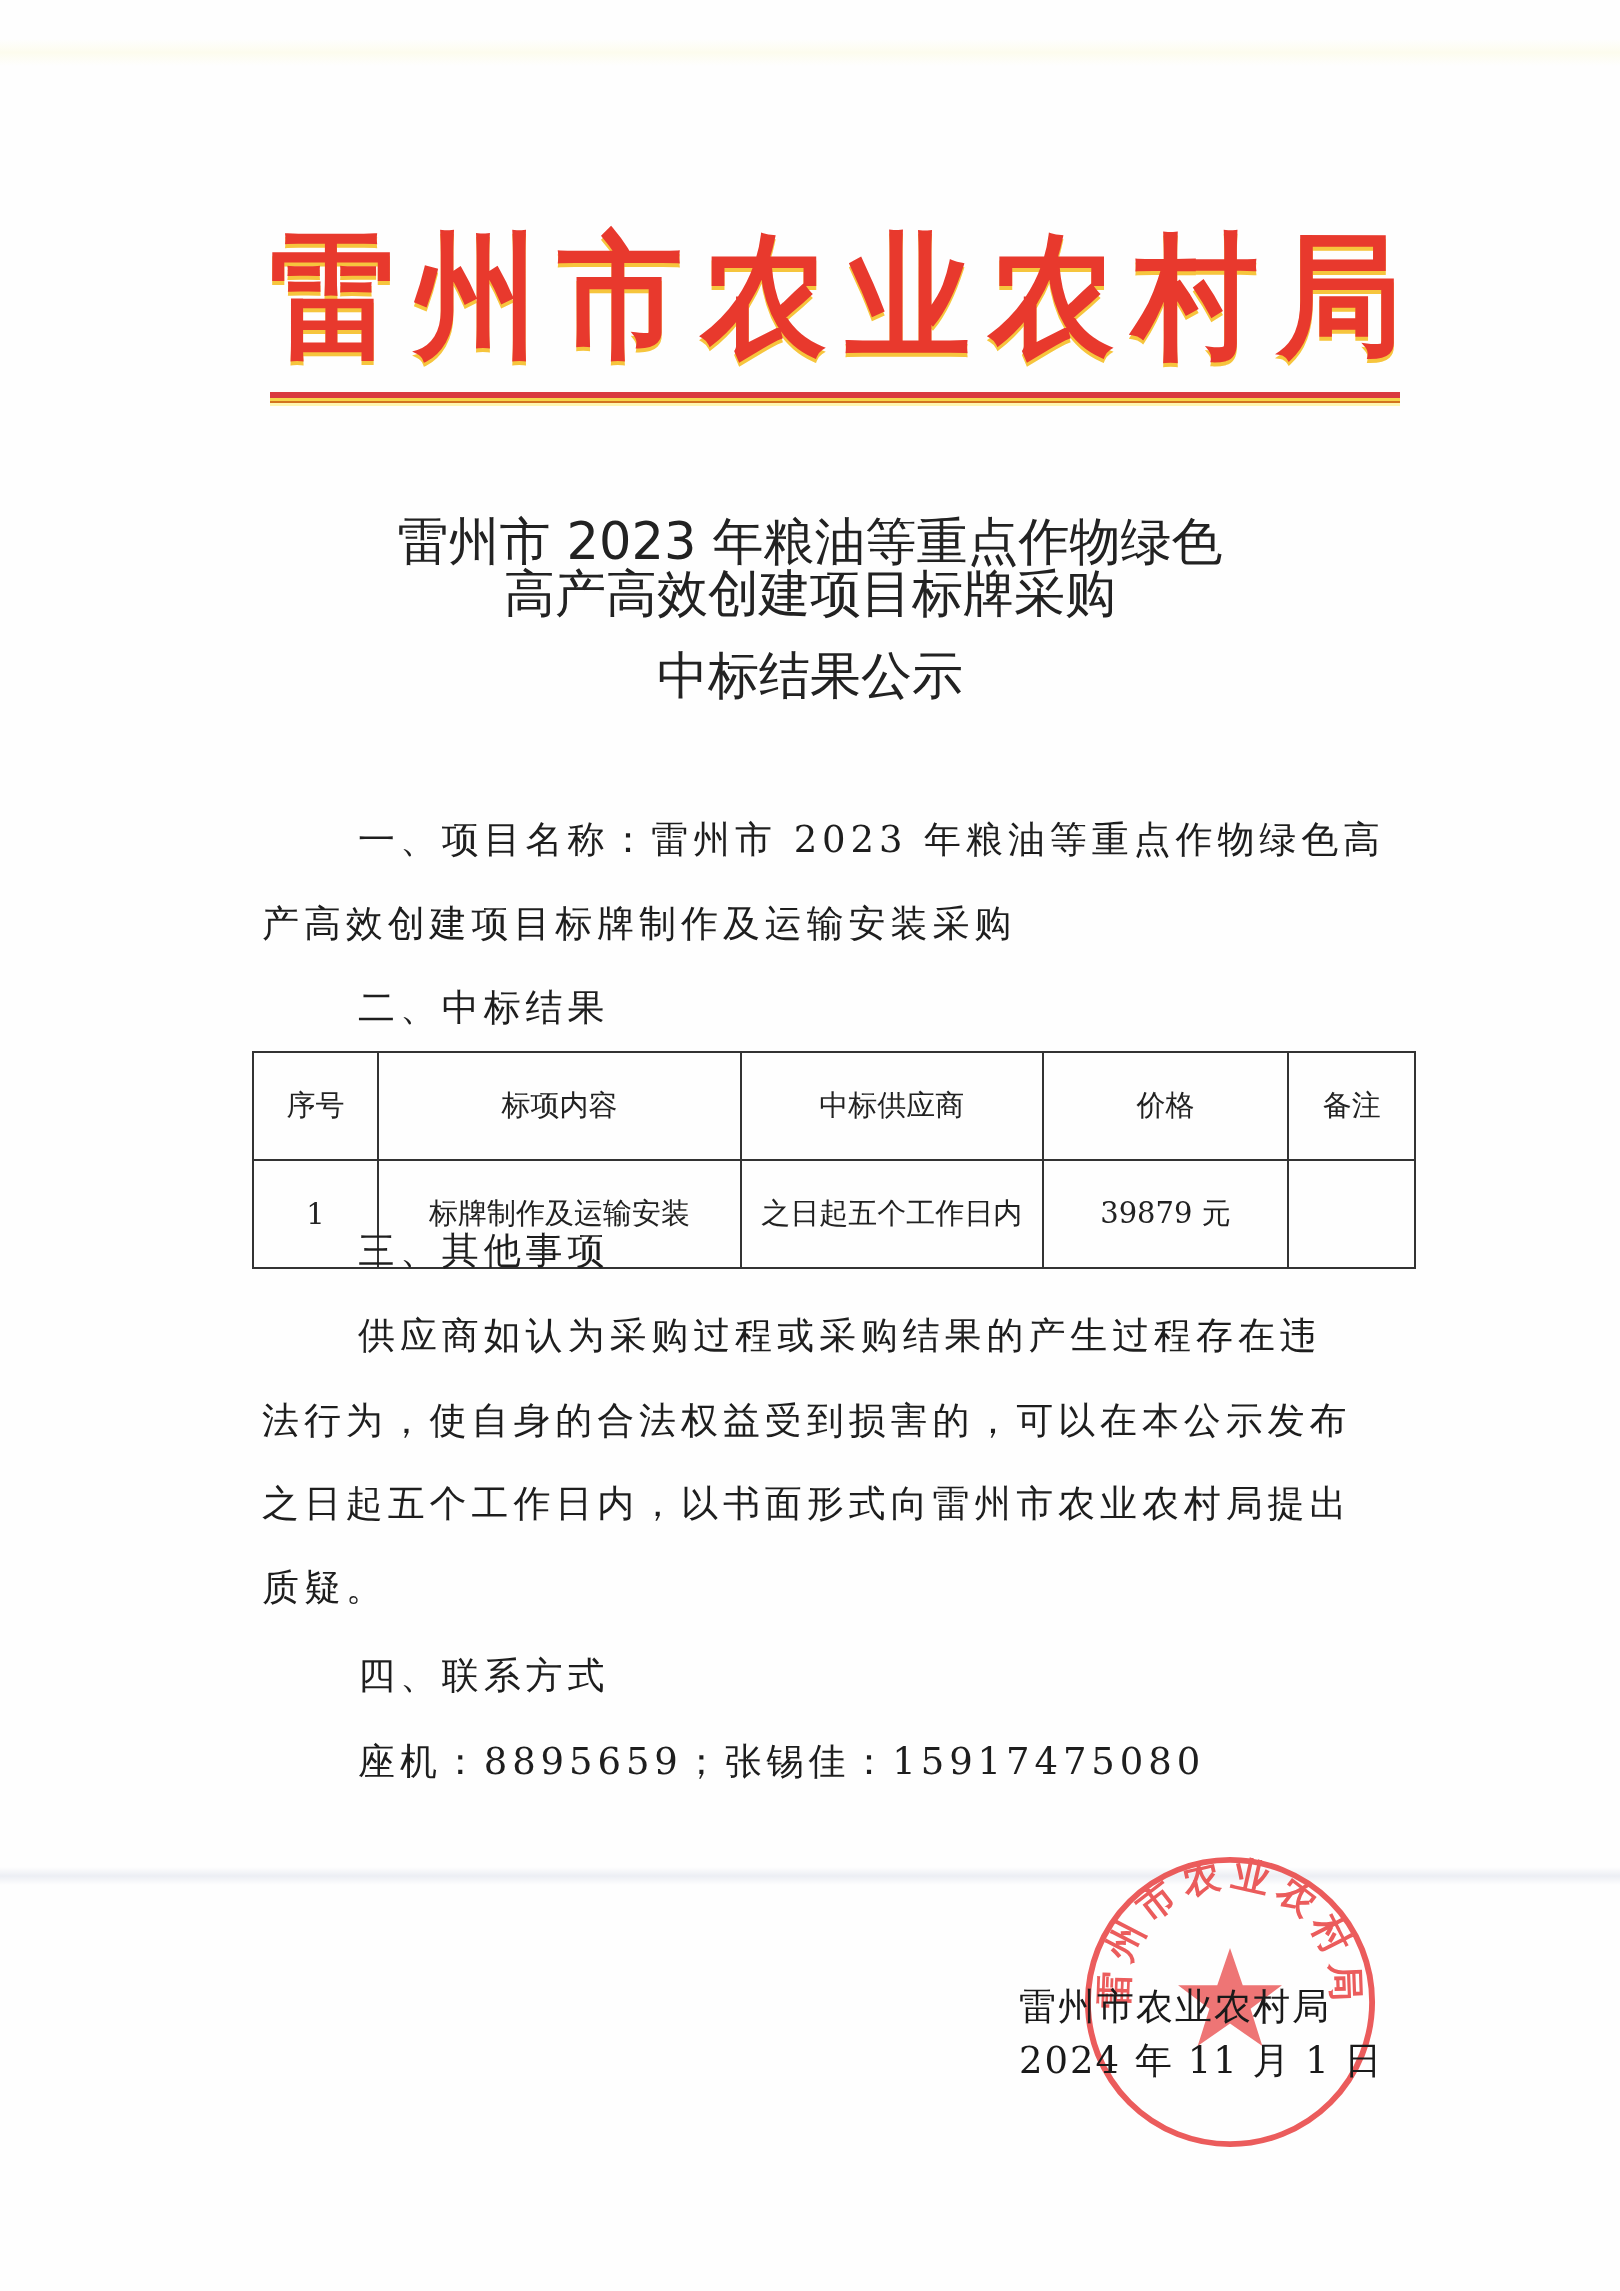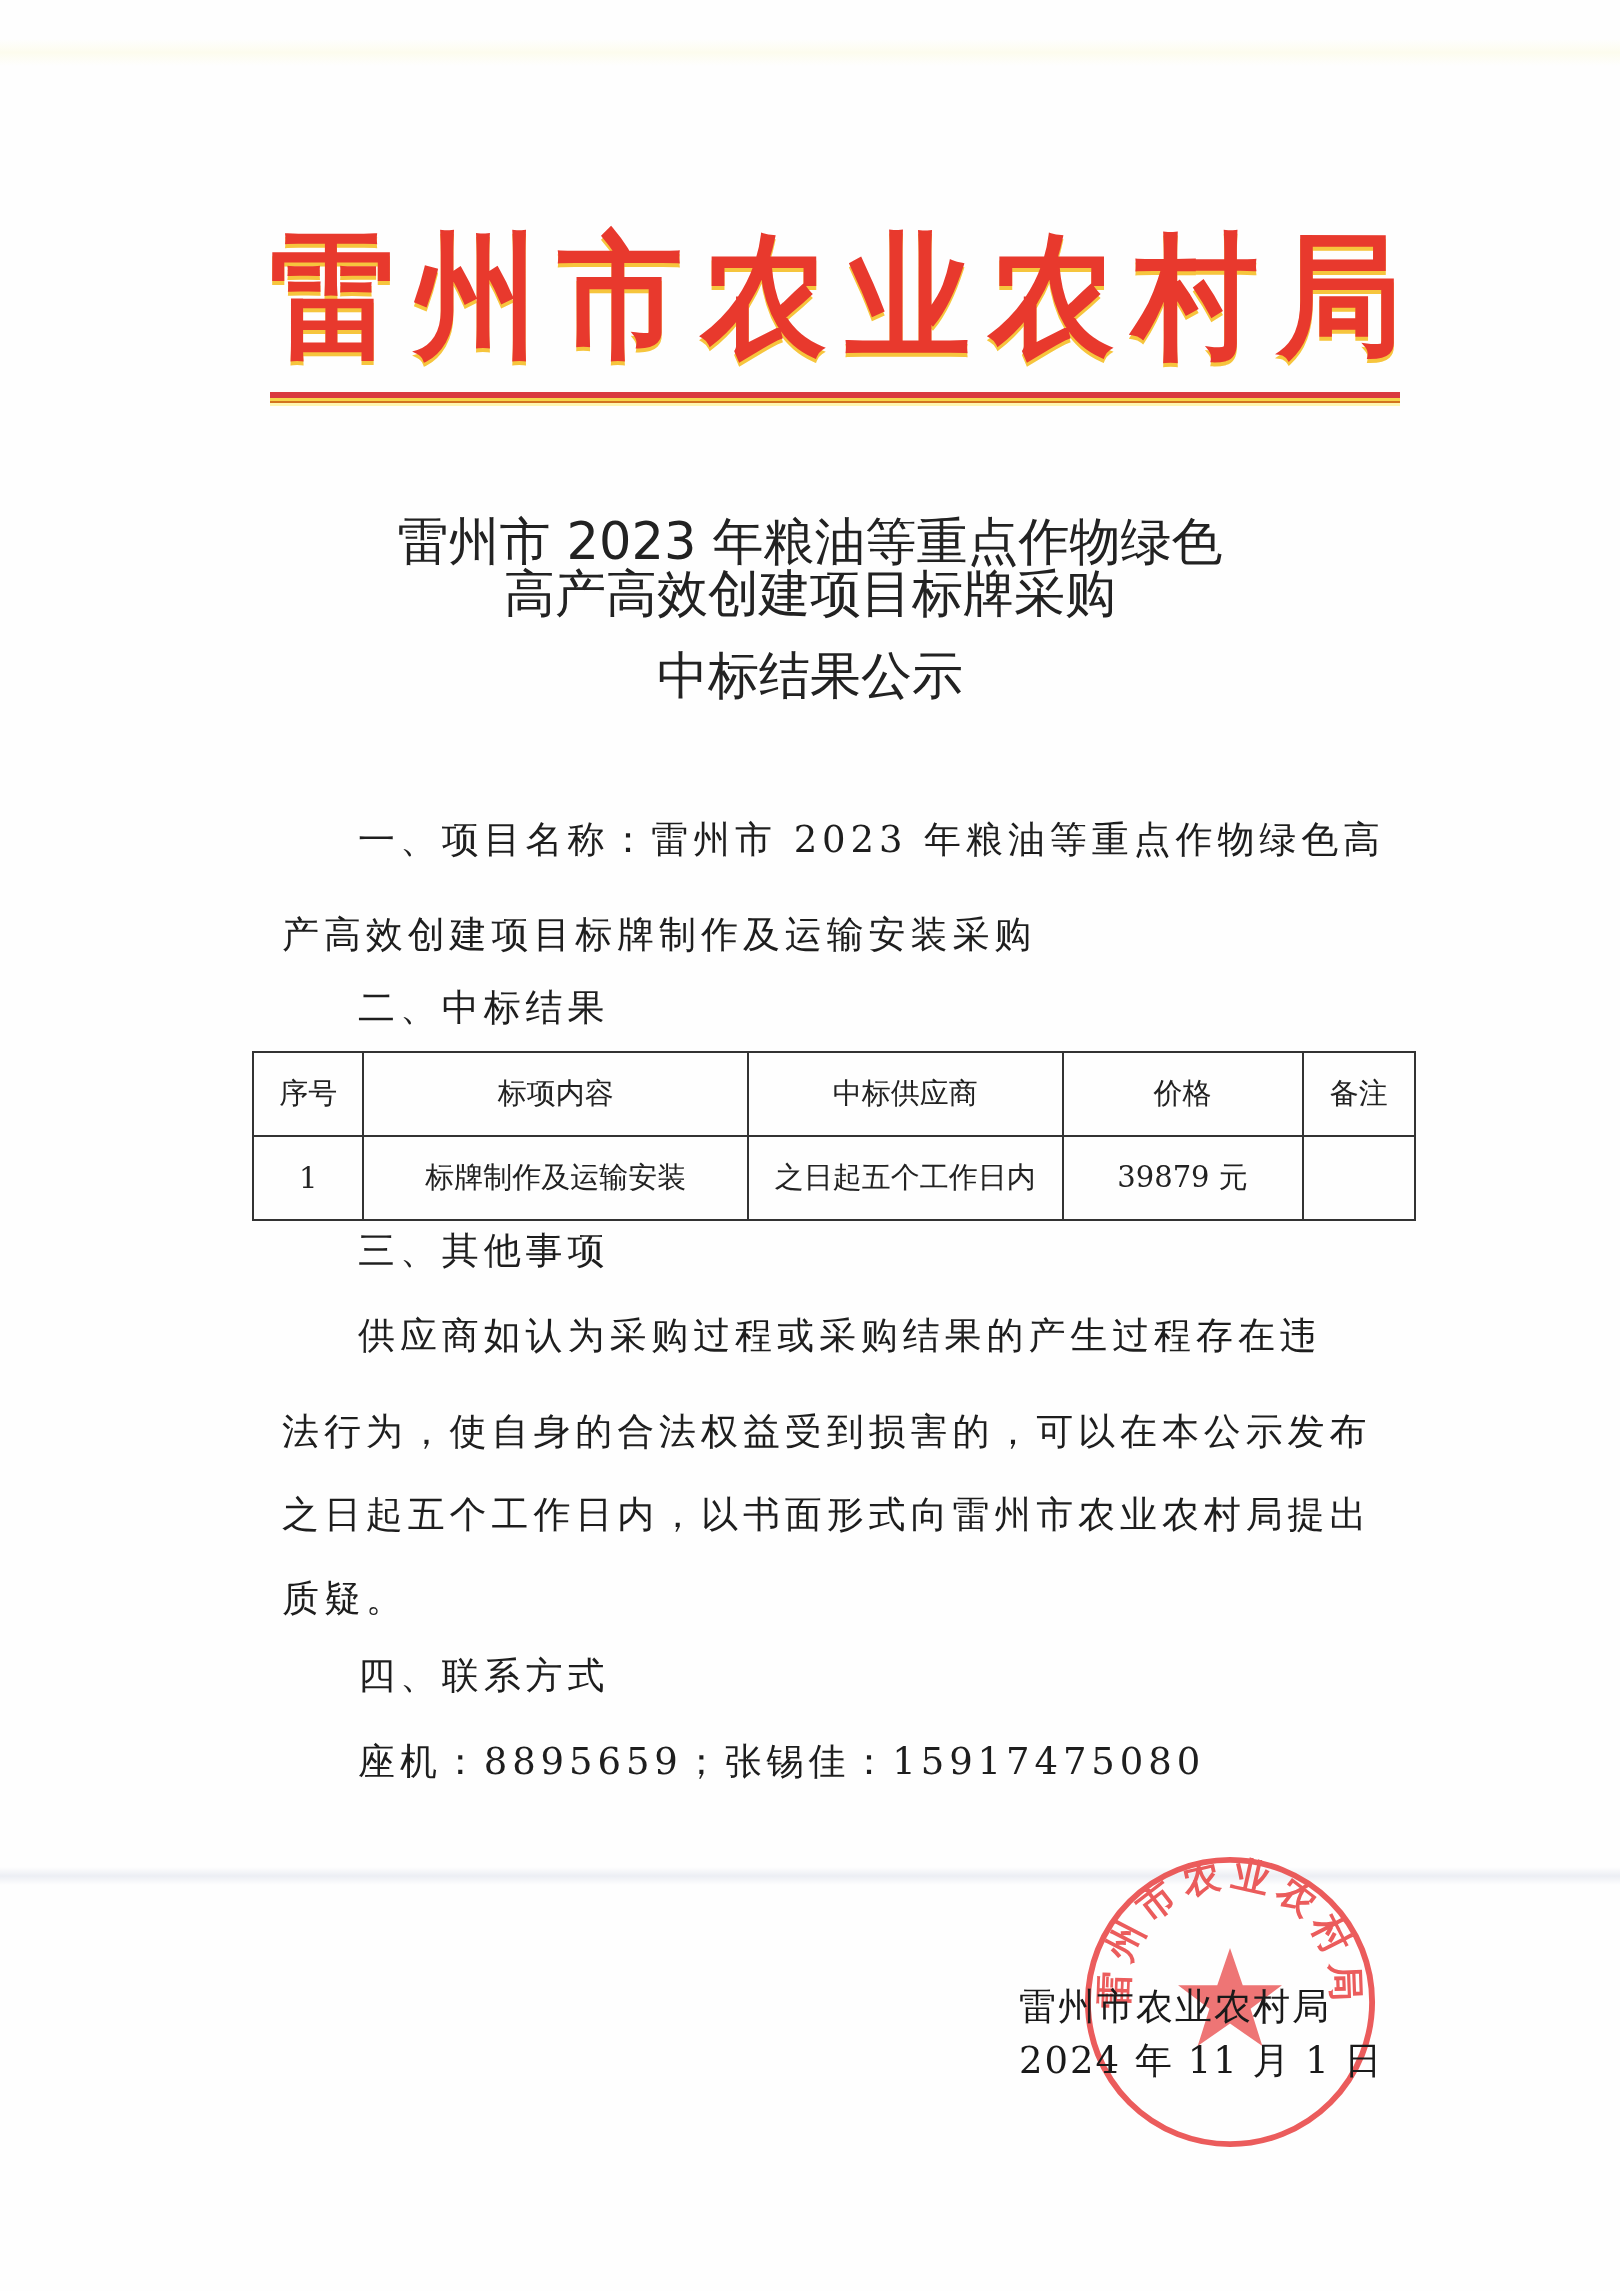"产高效创建项目标牌制作及运输安装采购" .flush { left: 282px -> 262px; margin-top: 11px -> none }
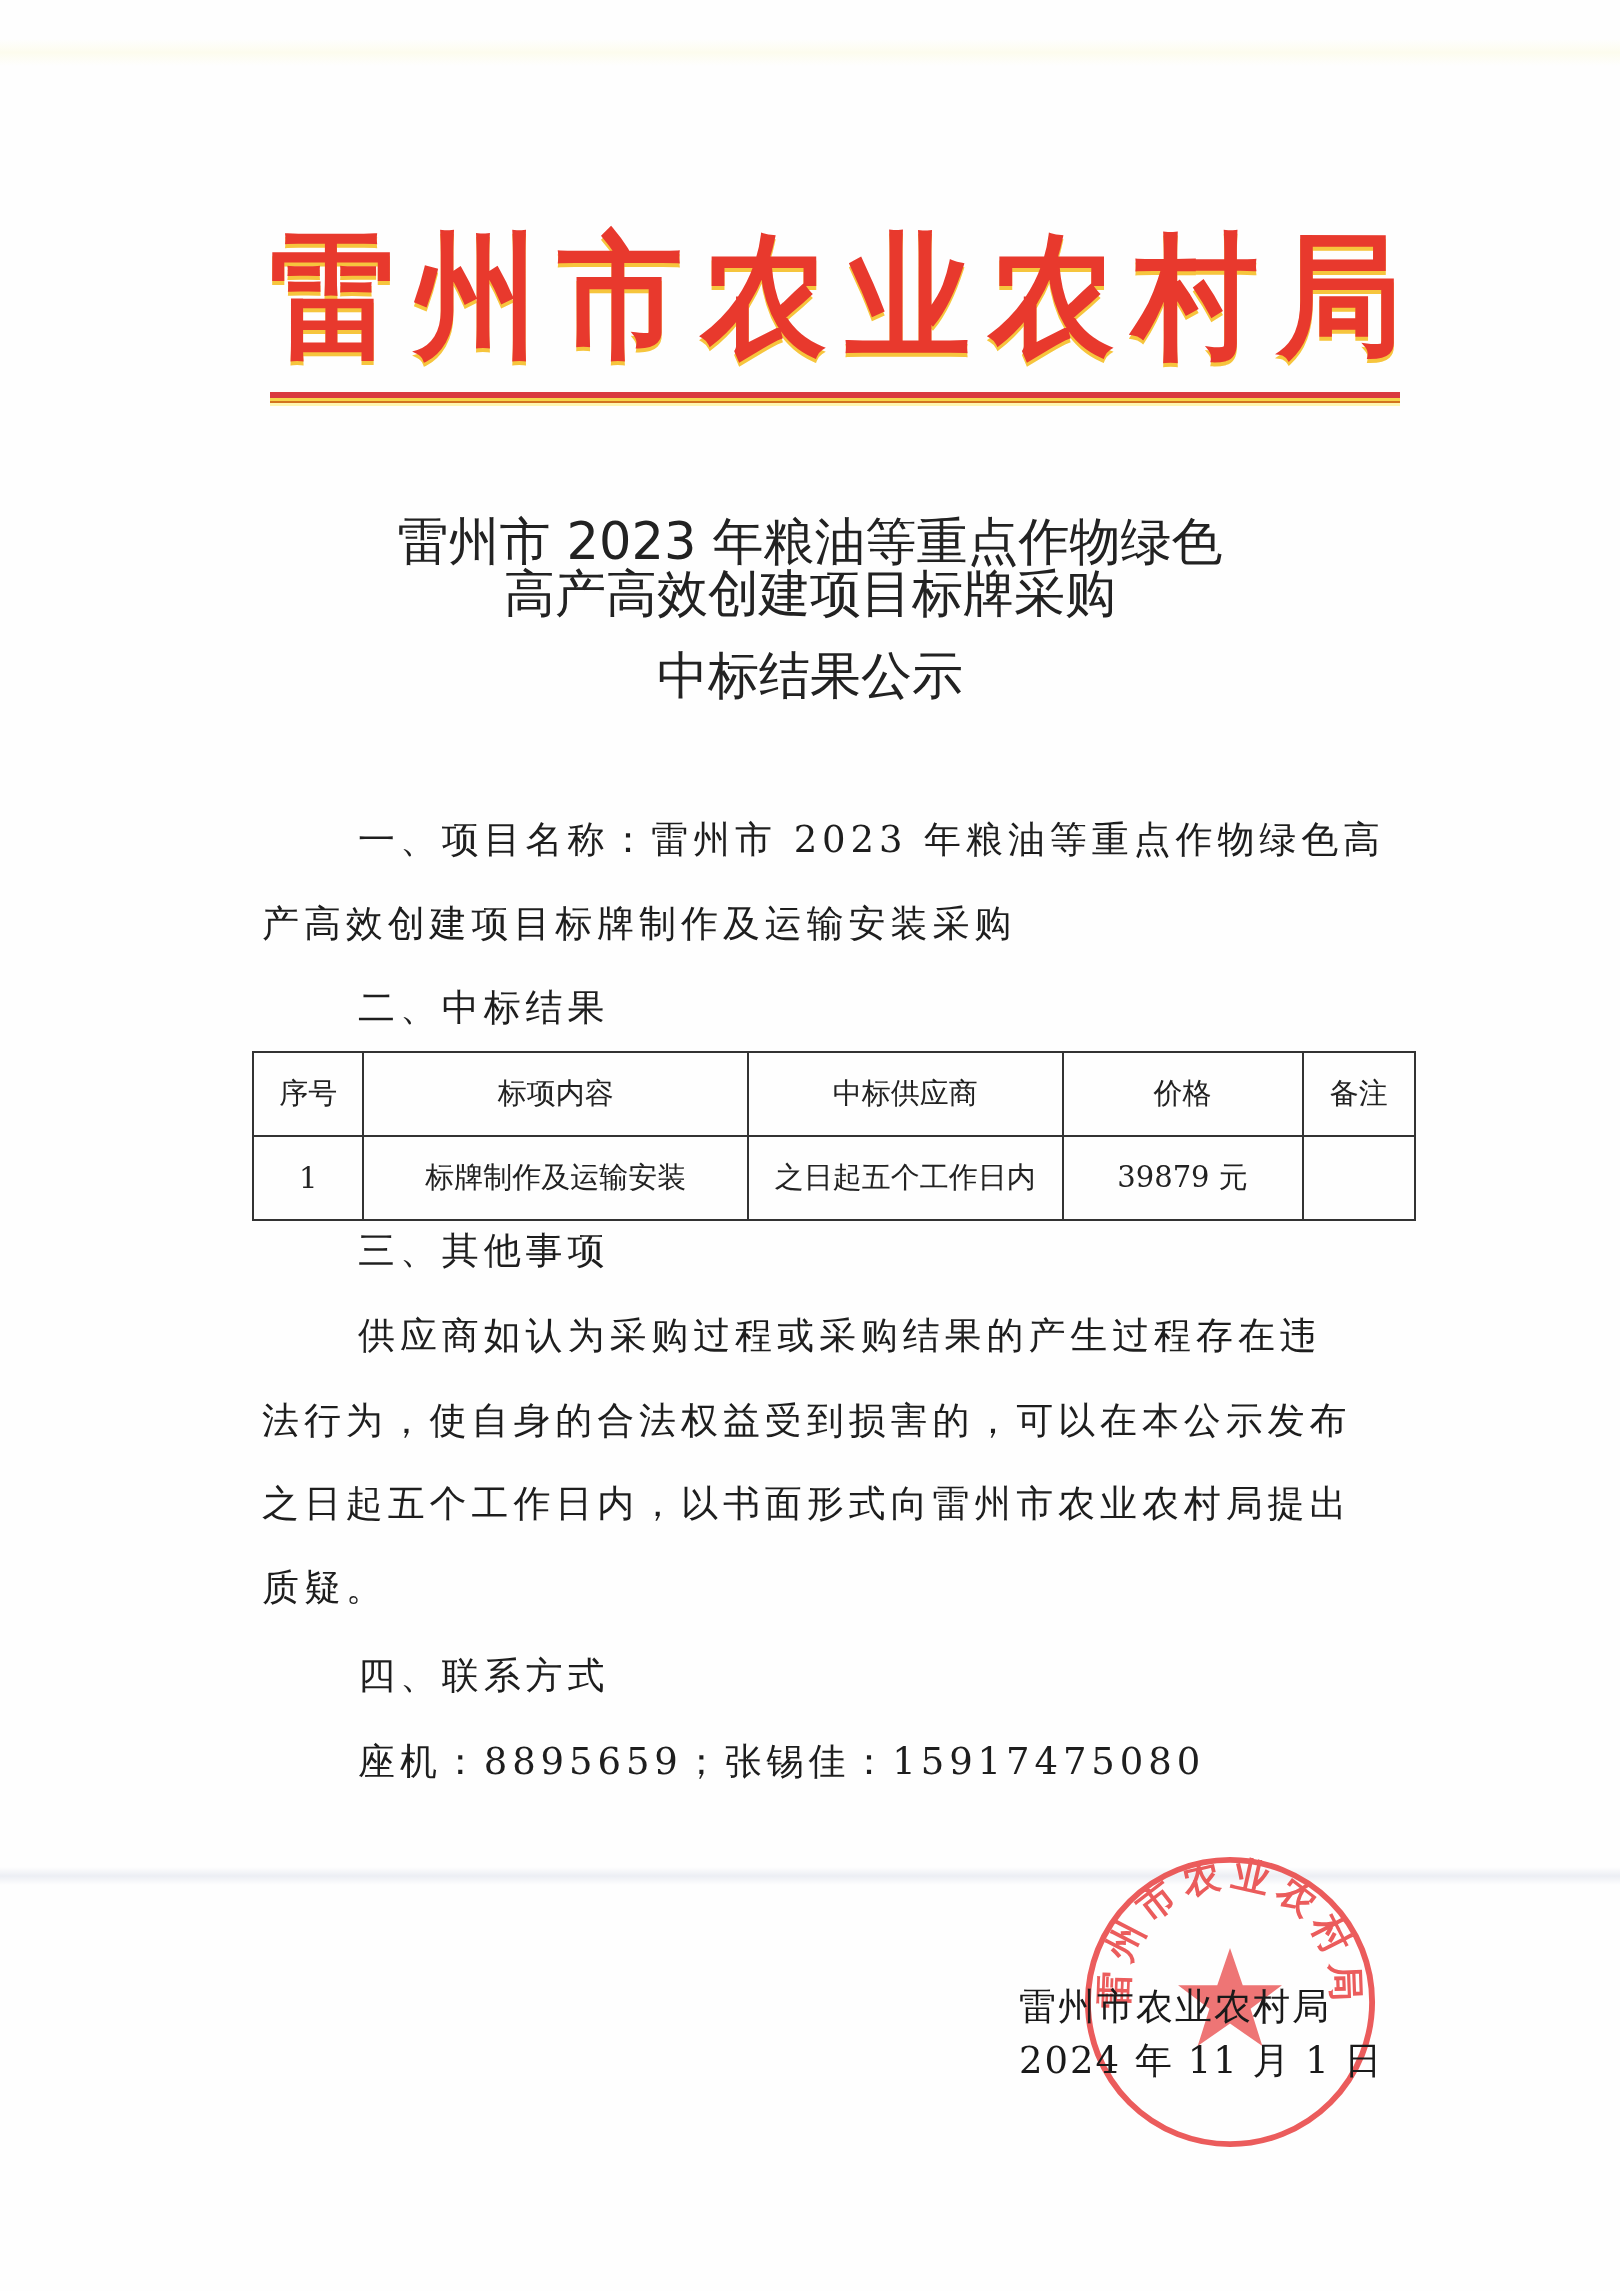"序号" table.result td, table.result th { padding: 4px -> 16px }
